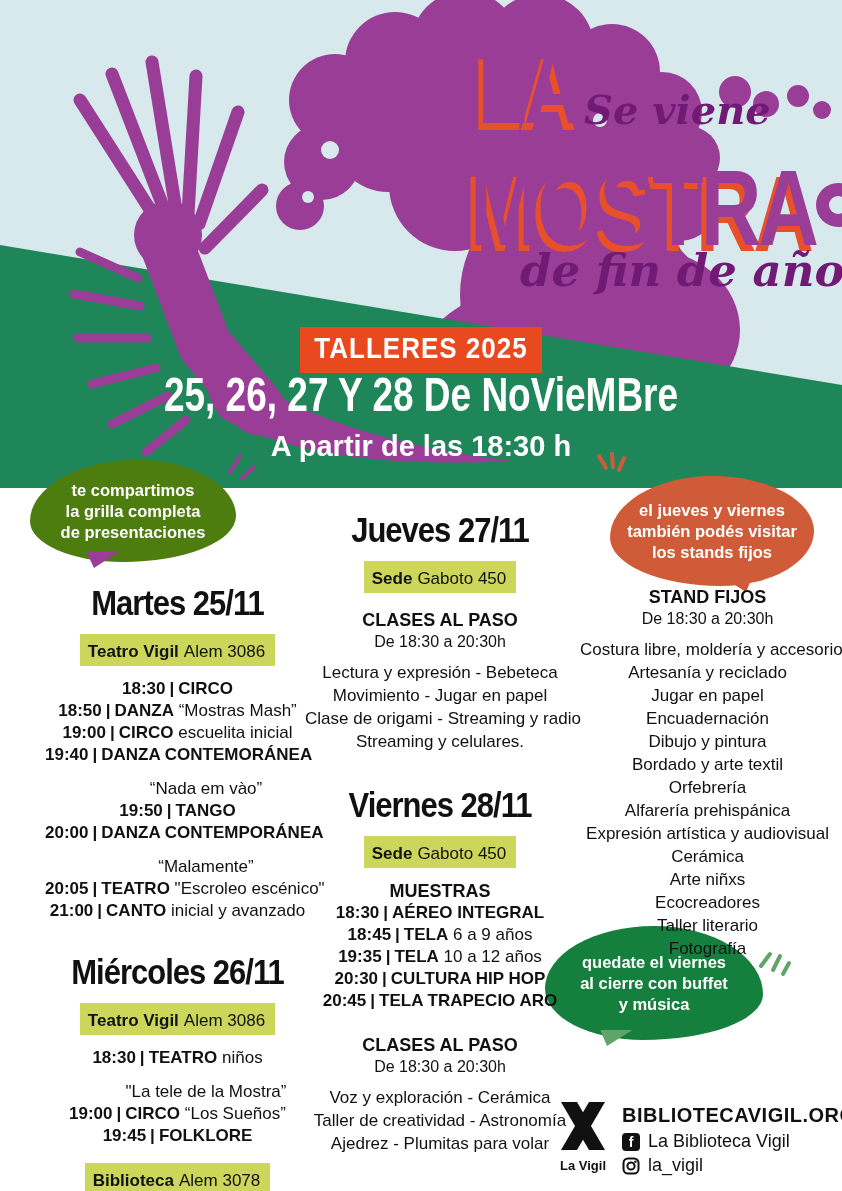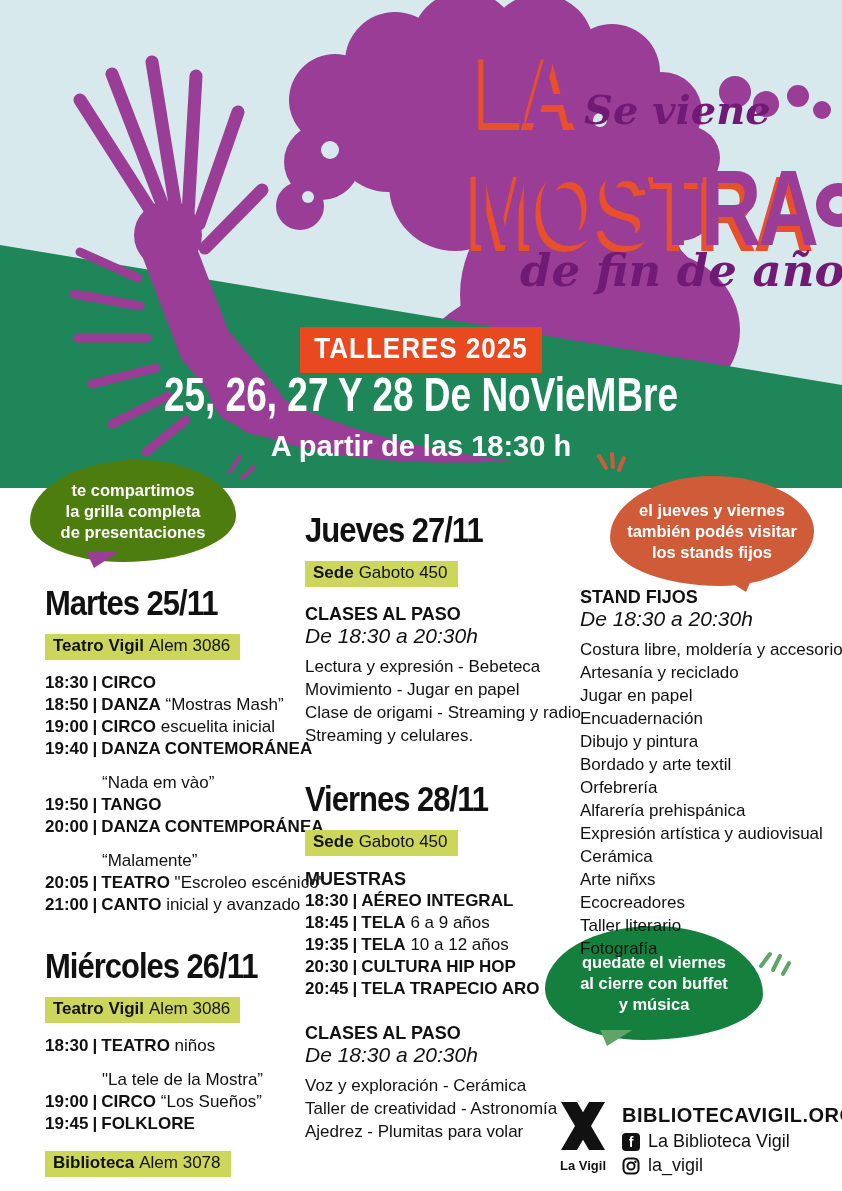"Jueves 27/11" .col { text-align: none -> center }
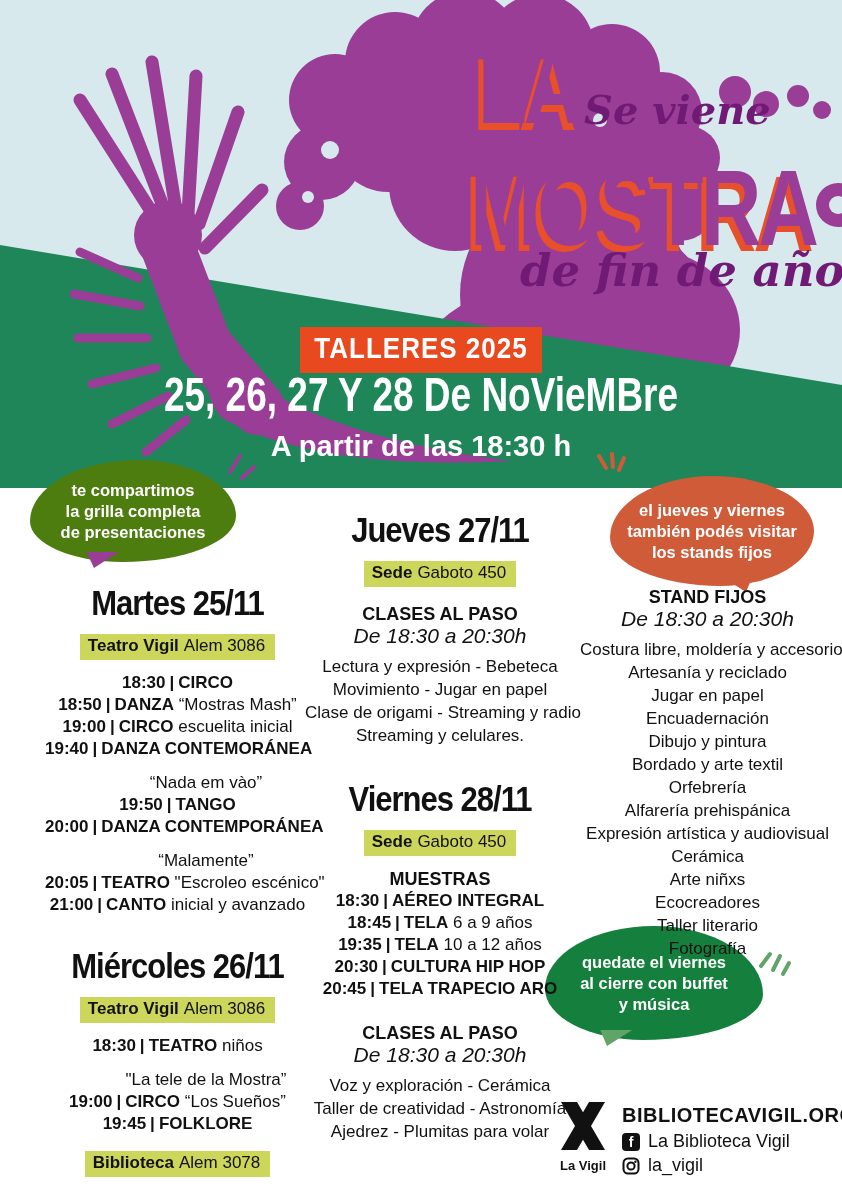"Sede Gaboto 450" .pill { padding: 2px 10px 4px 8px -> 8px 10px 4px 8px }
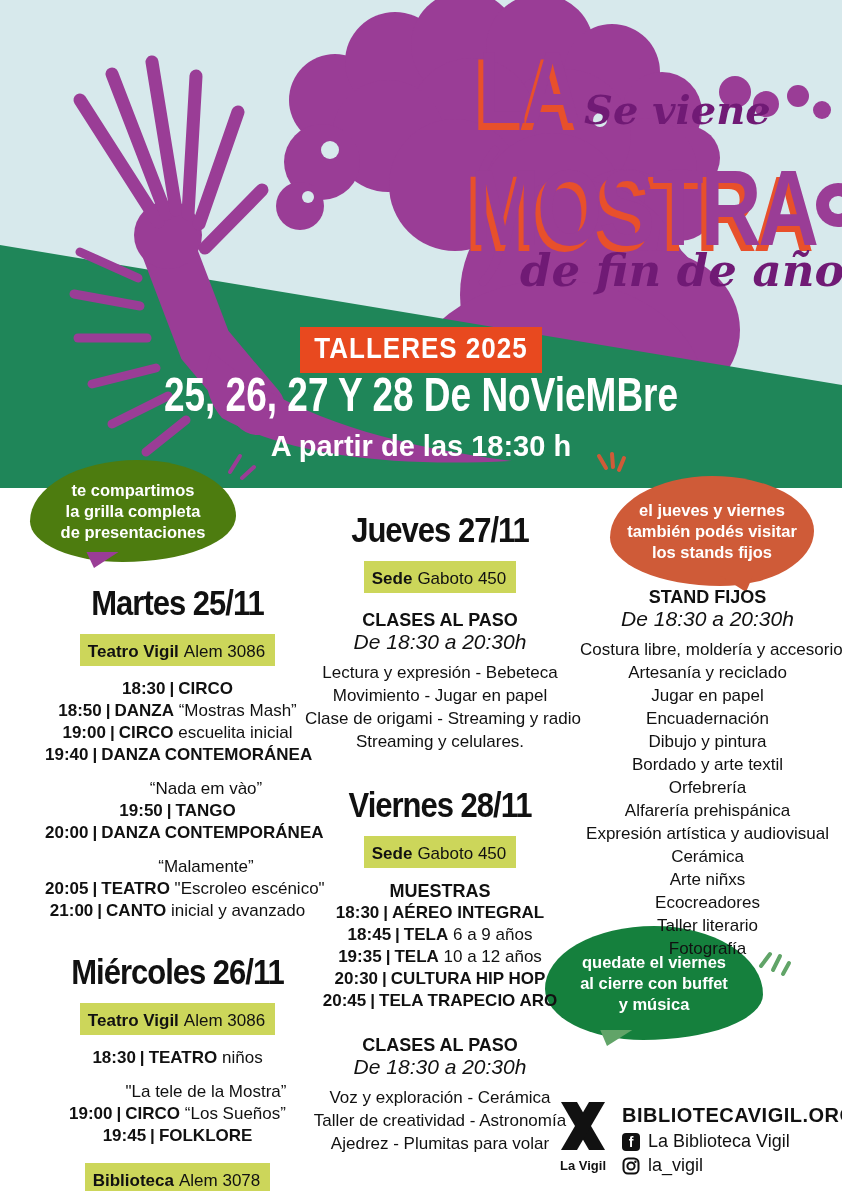"De 18:30 a 20:30h" .range { font-size: 21px -> 16px; font-style: italic -> none }
